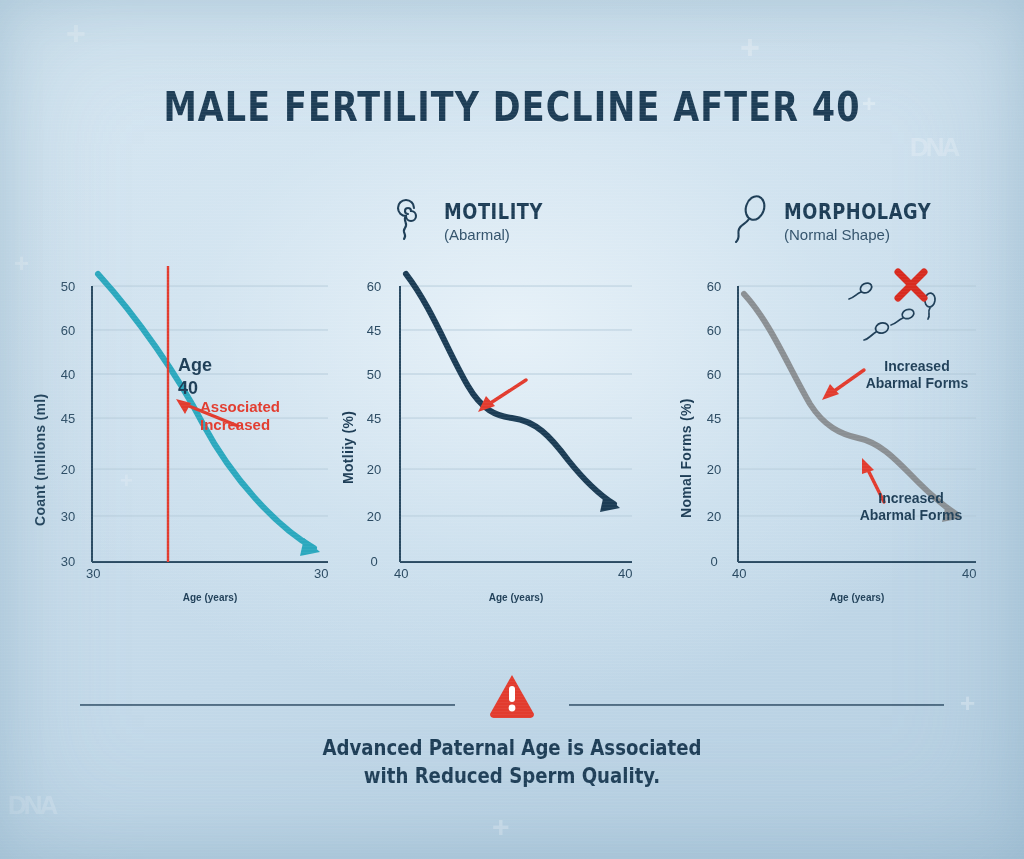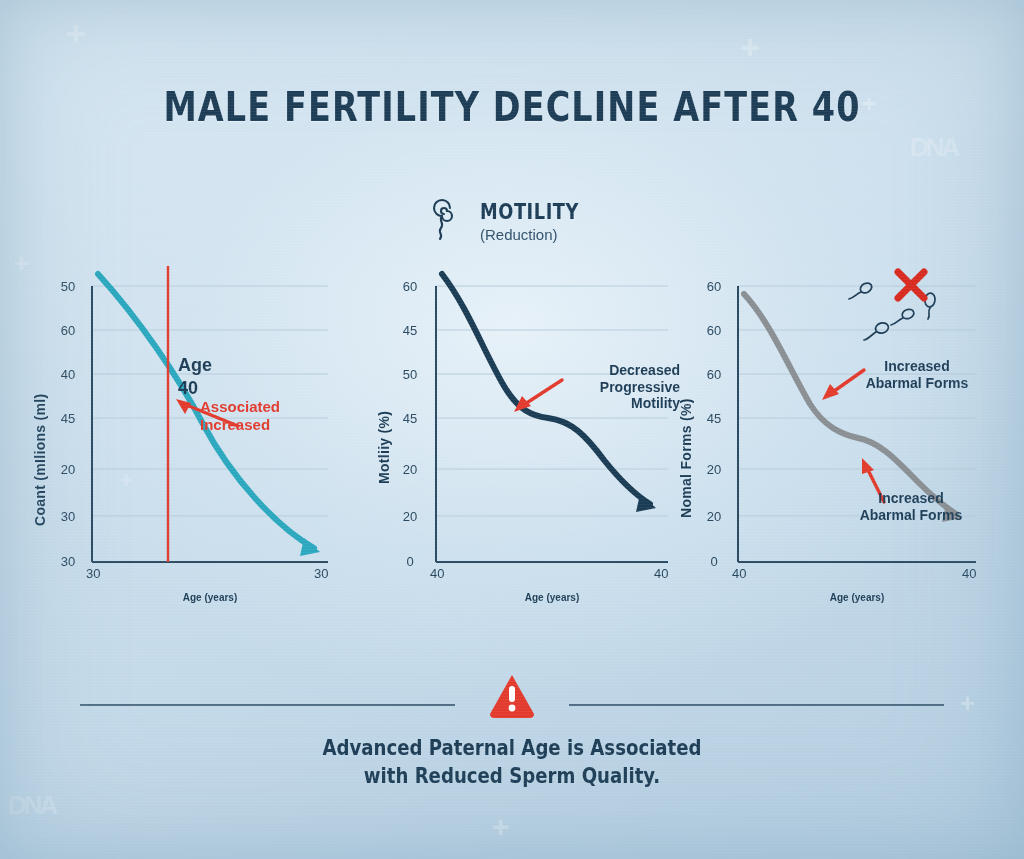"MOTILITY" #panel2 { left: 372px -> 336px }
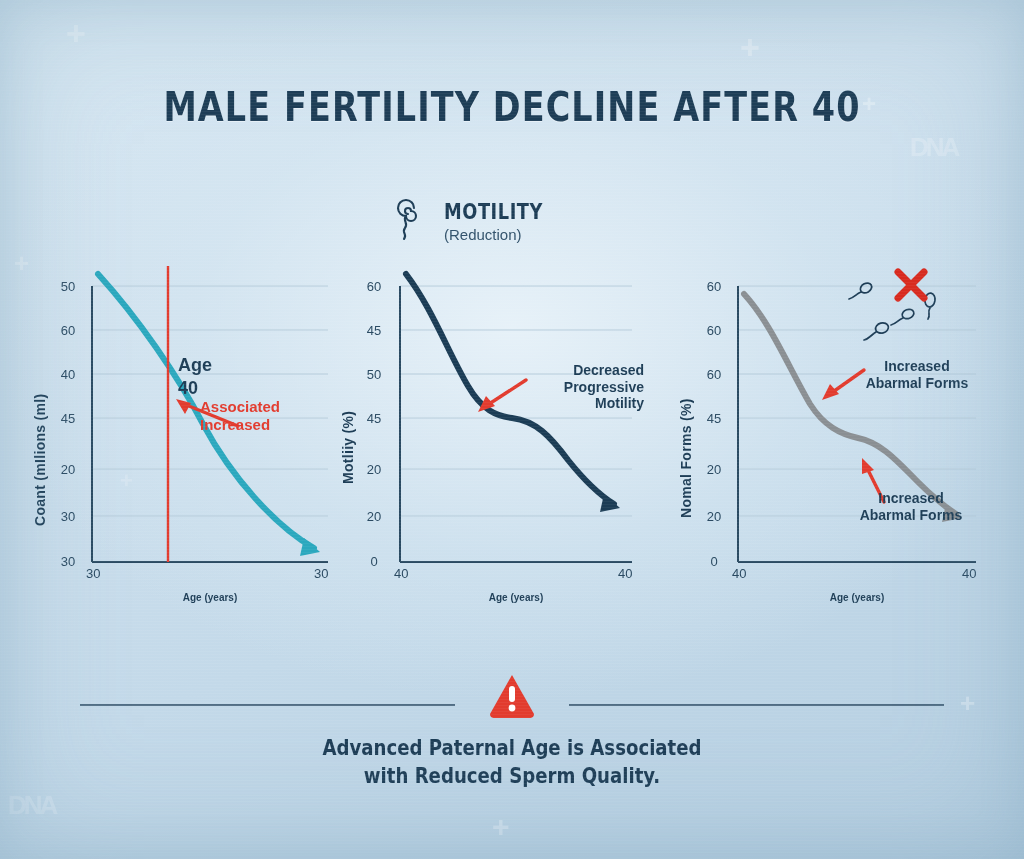"MORPHOLAGY" div.phead { html: none -> <div> <span> <svg> <g> <ellipse></ellipse> <path></path> </g> </svg> </span> <span>MORPHOLAGY</span> <span>(Normal Shape)</span> </div> }
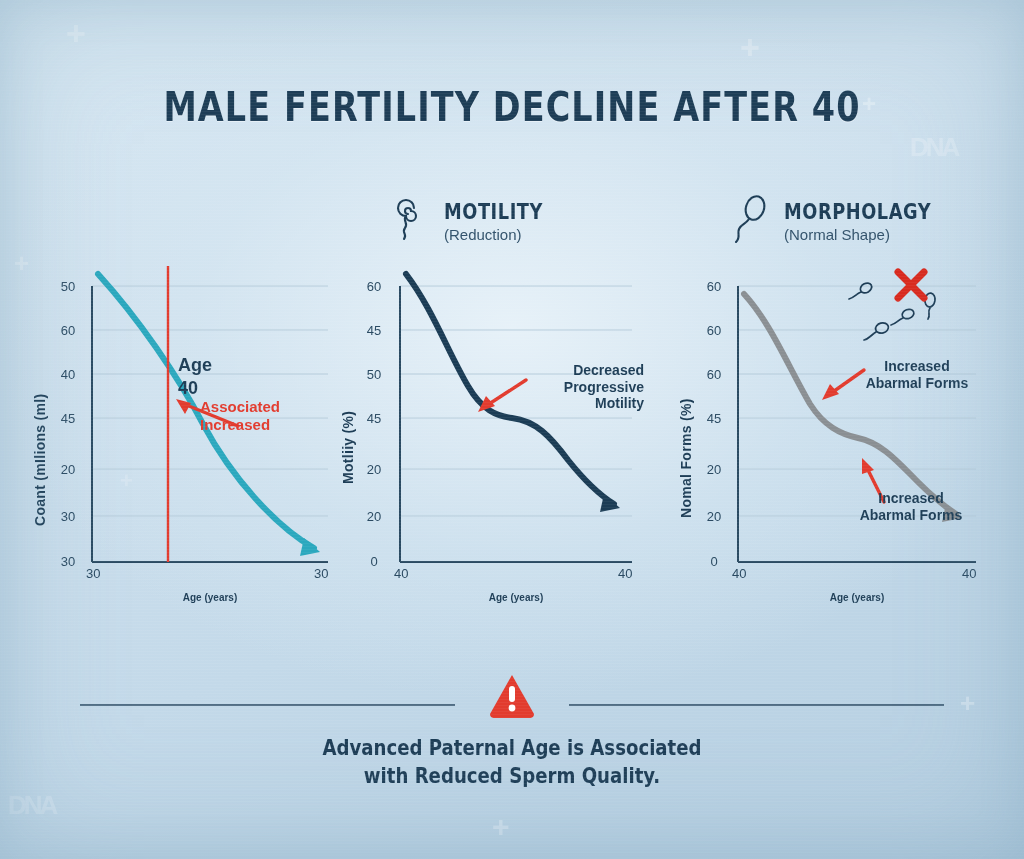"(Reduction)" span.psub { text: Reduction -> Abarmal }
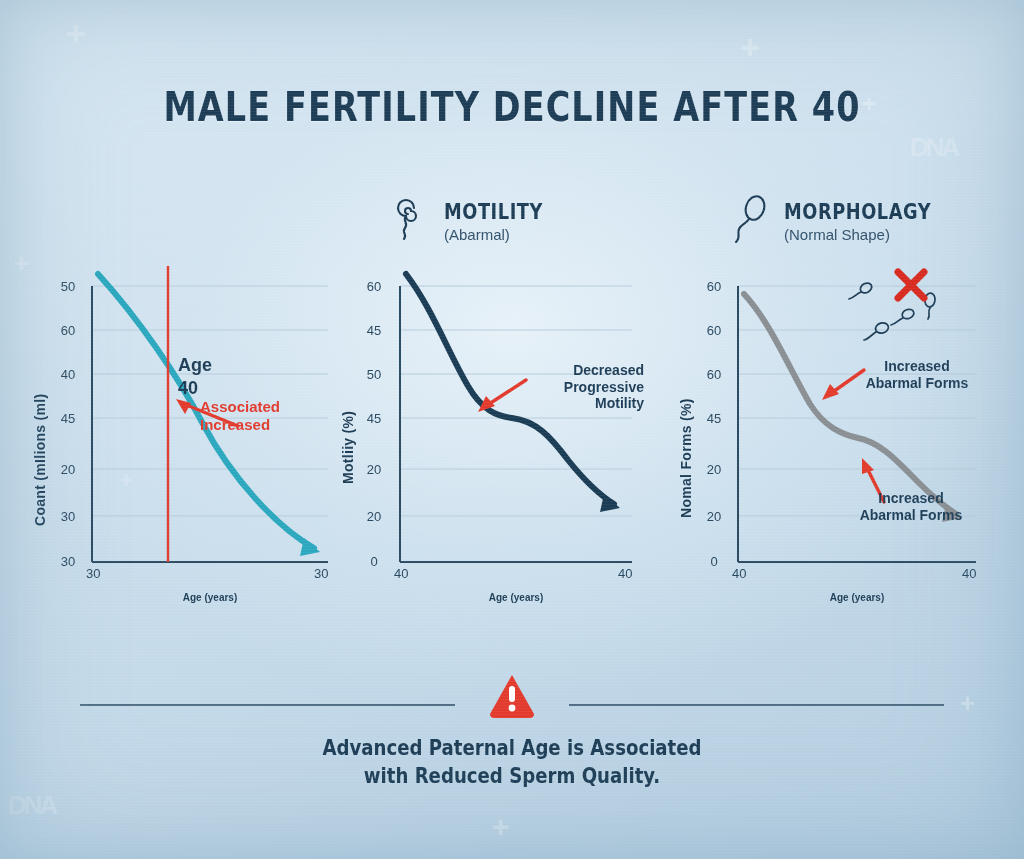"Decreased" span.anno { html: <span><span>Decreased</span><br><span>Progressive</span><br><span>Motility</span></span> -> none }
